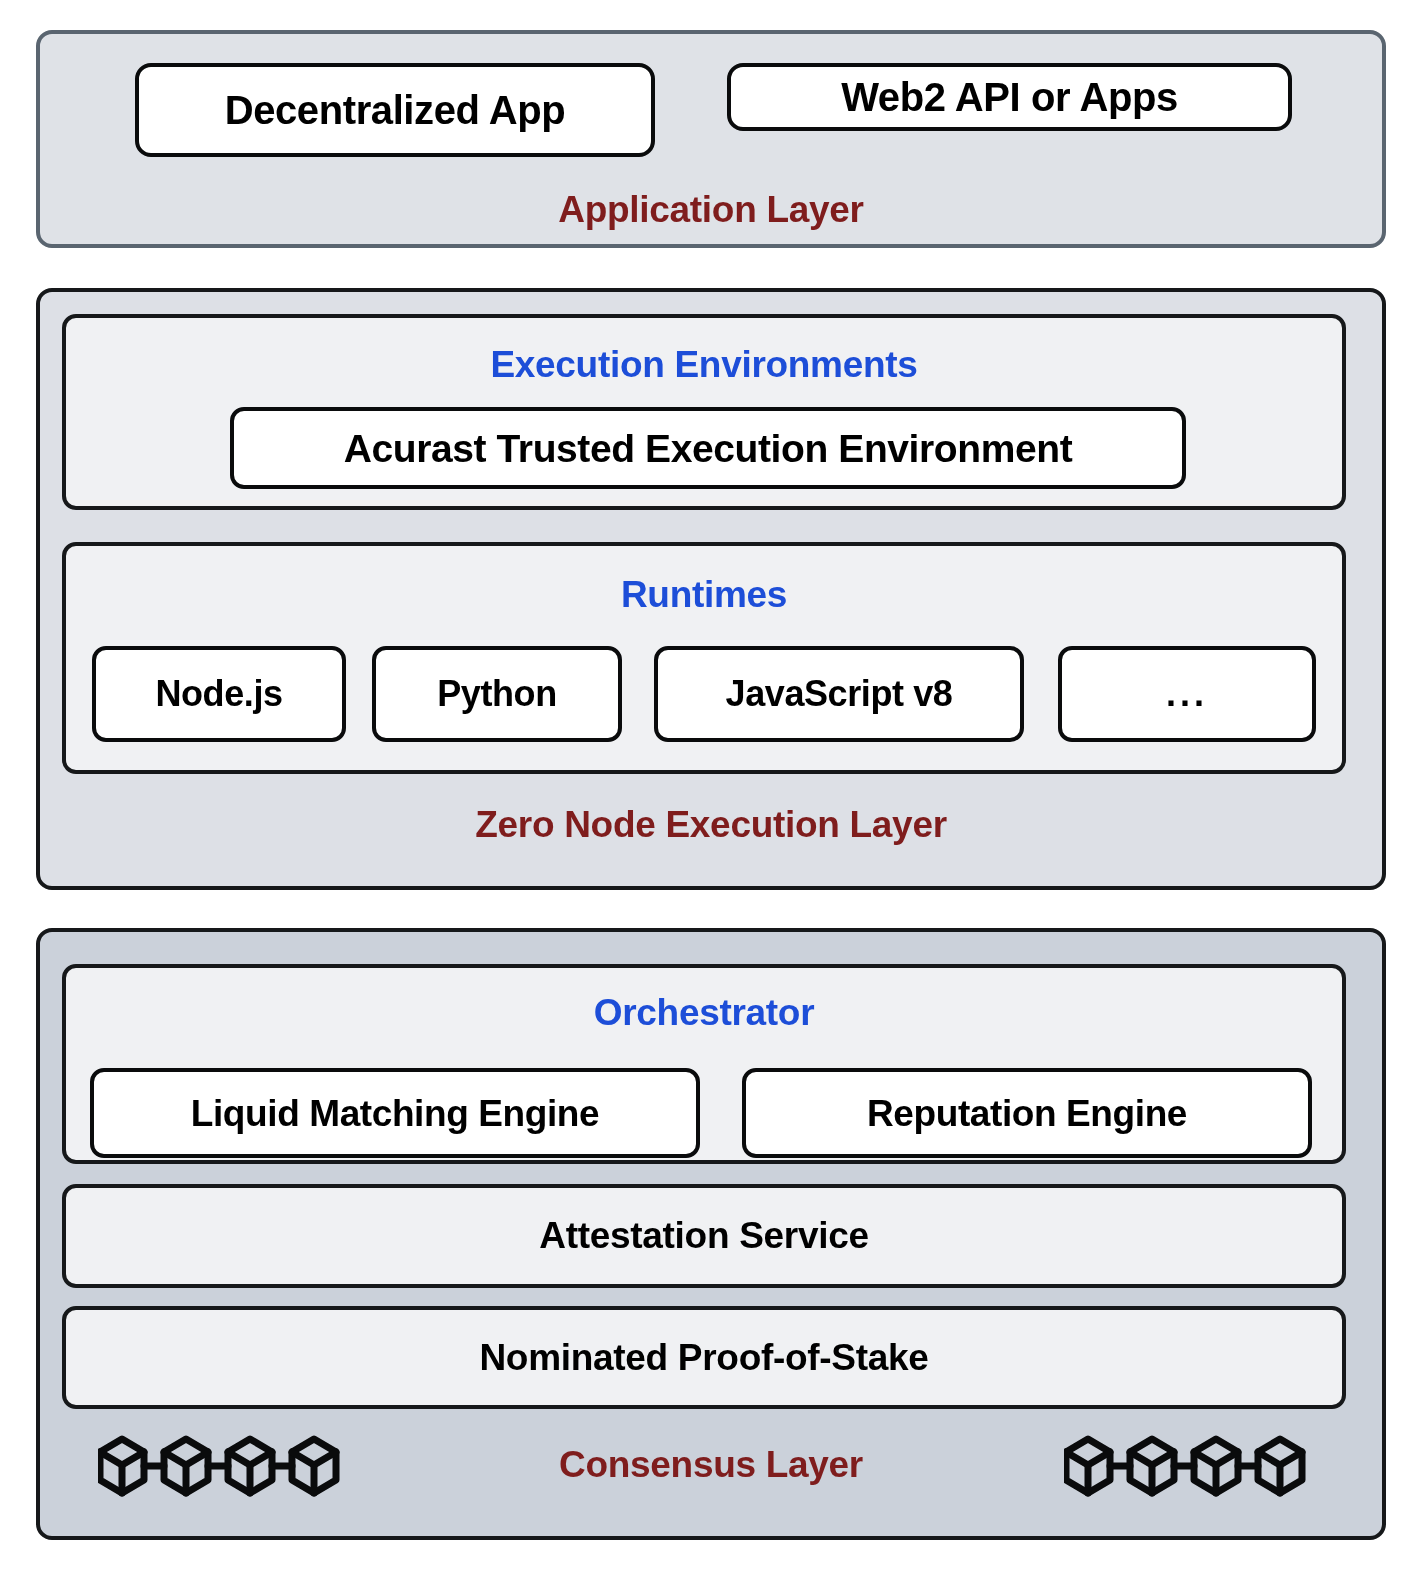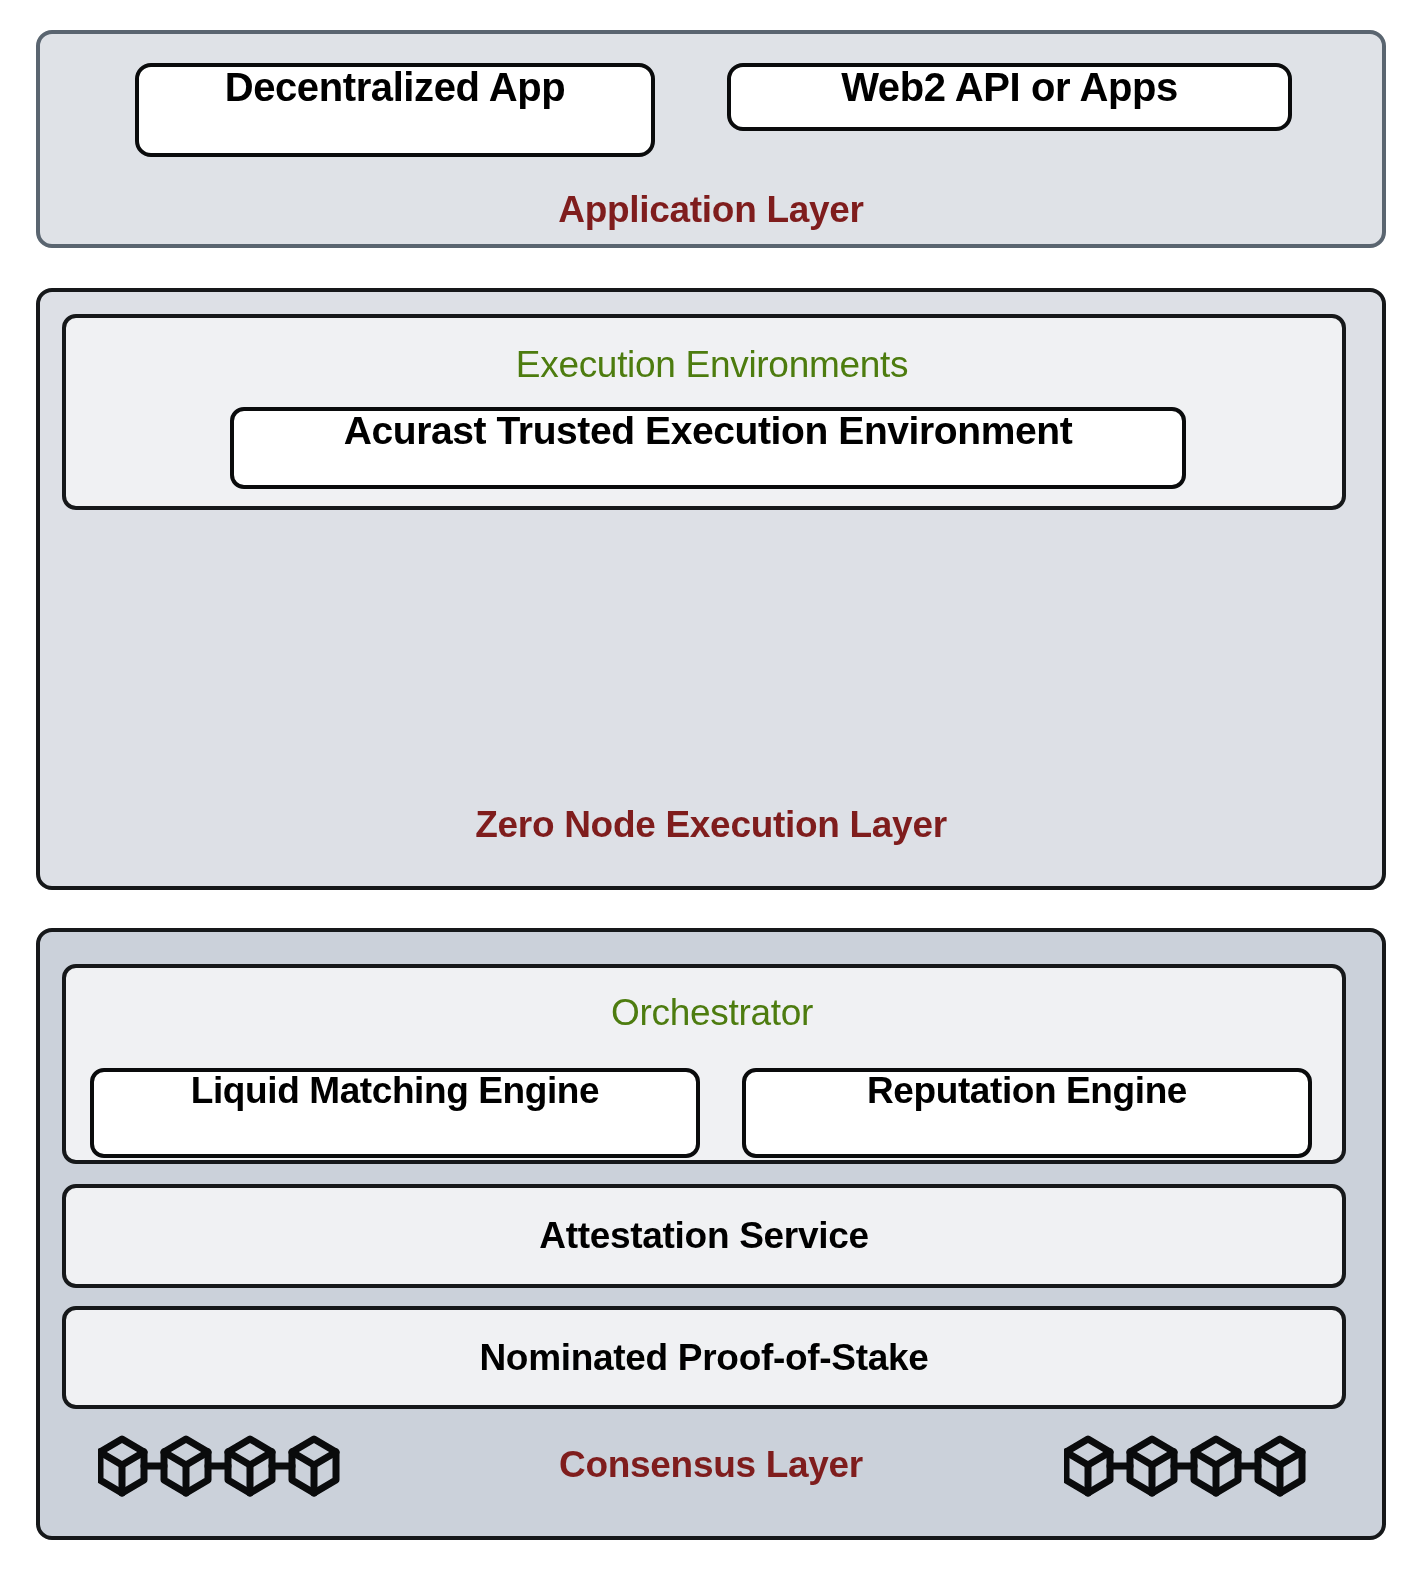"Decentralized App" .chip { align-items: flex-start -> center }
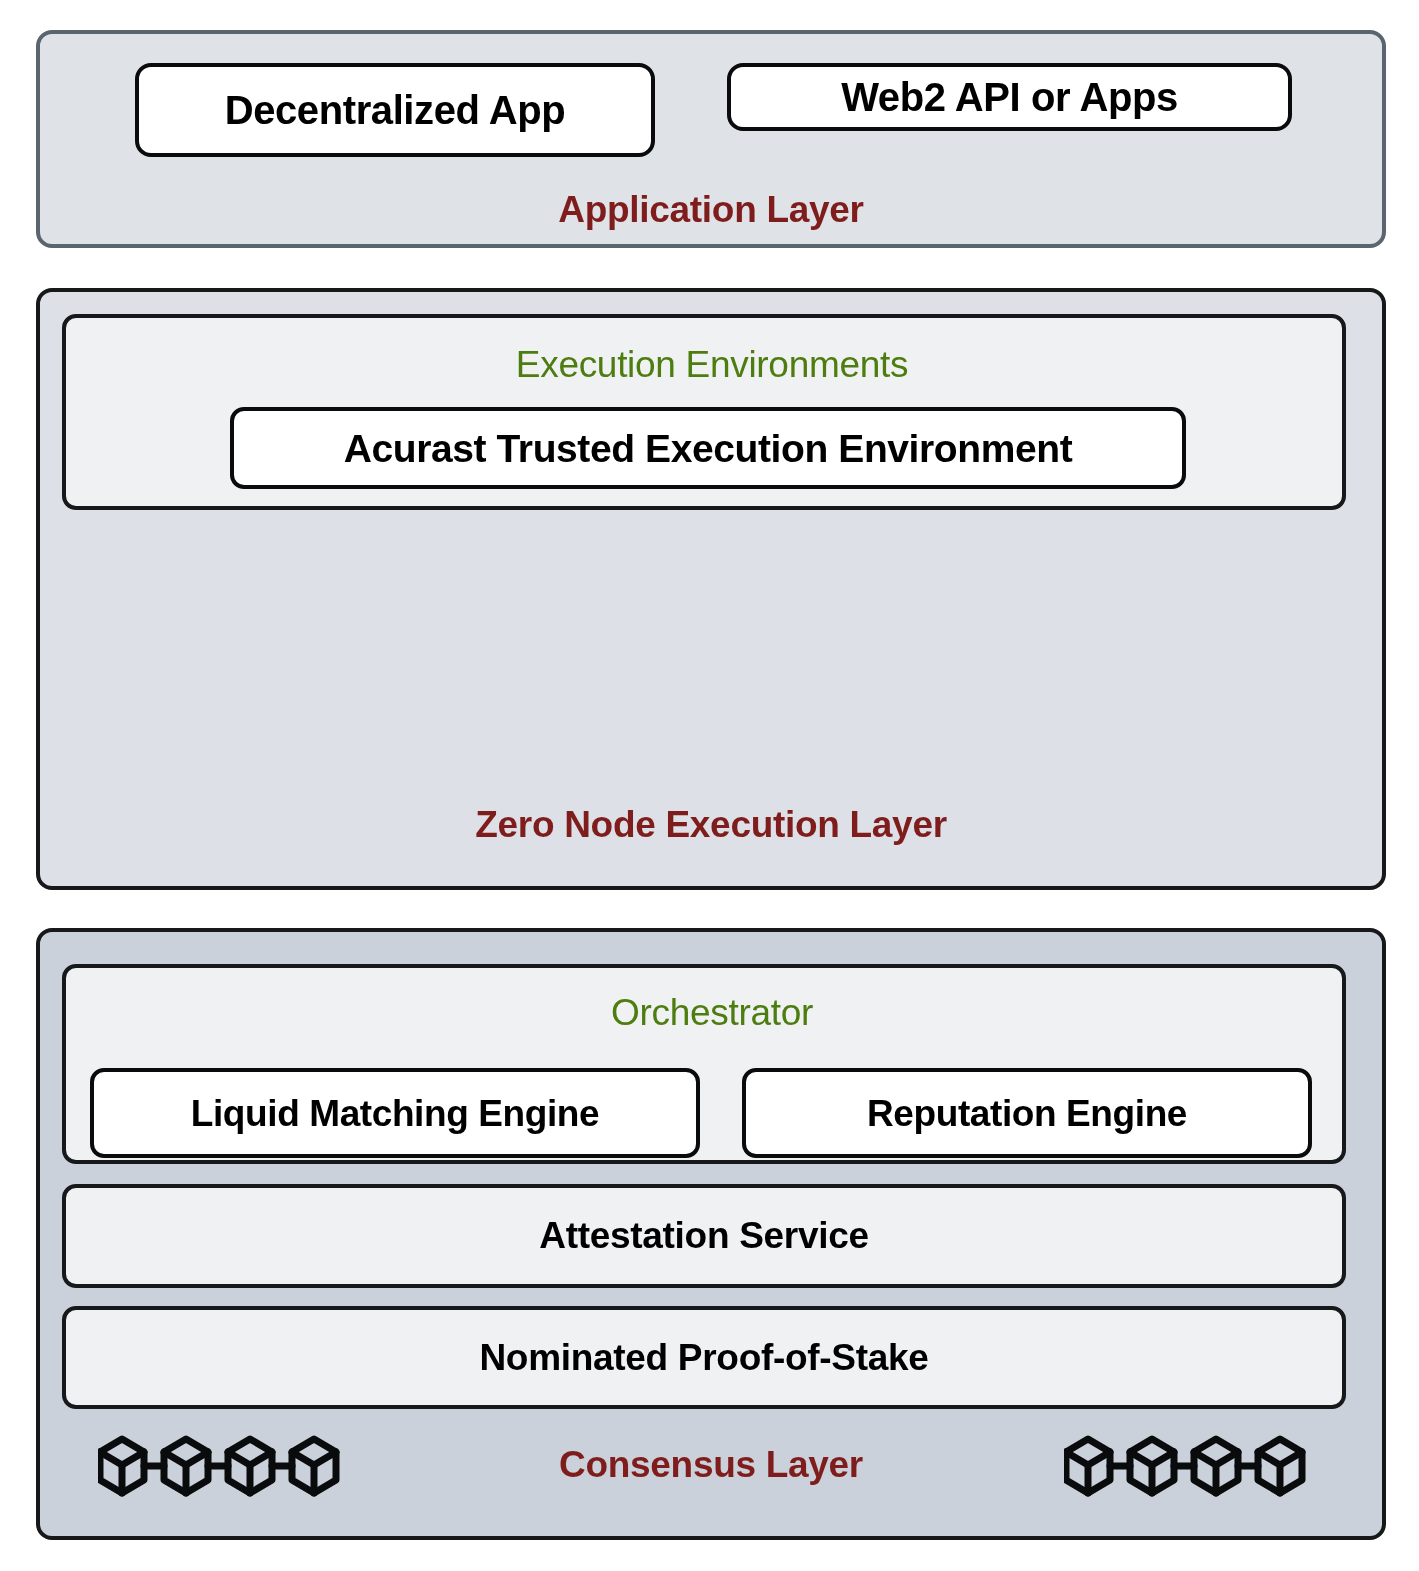"Execution Environments" .panel-title { color: #4d7c0f -> #1d4ed8; font-weight: normal -> bold; left: 8px -> 0 }
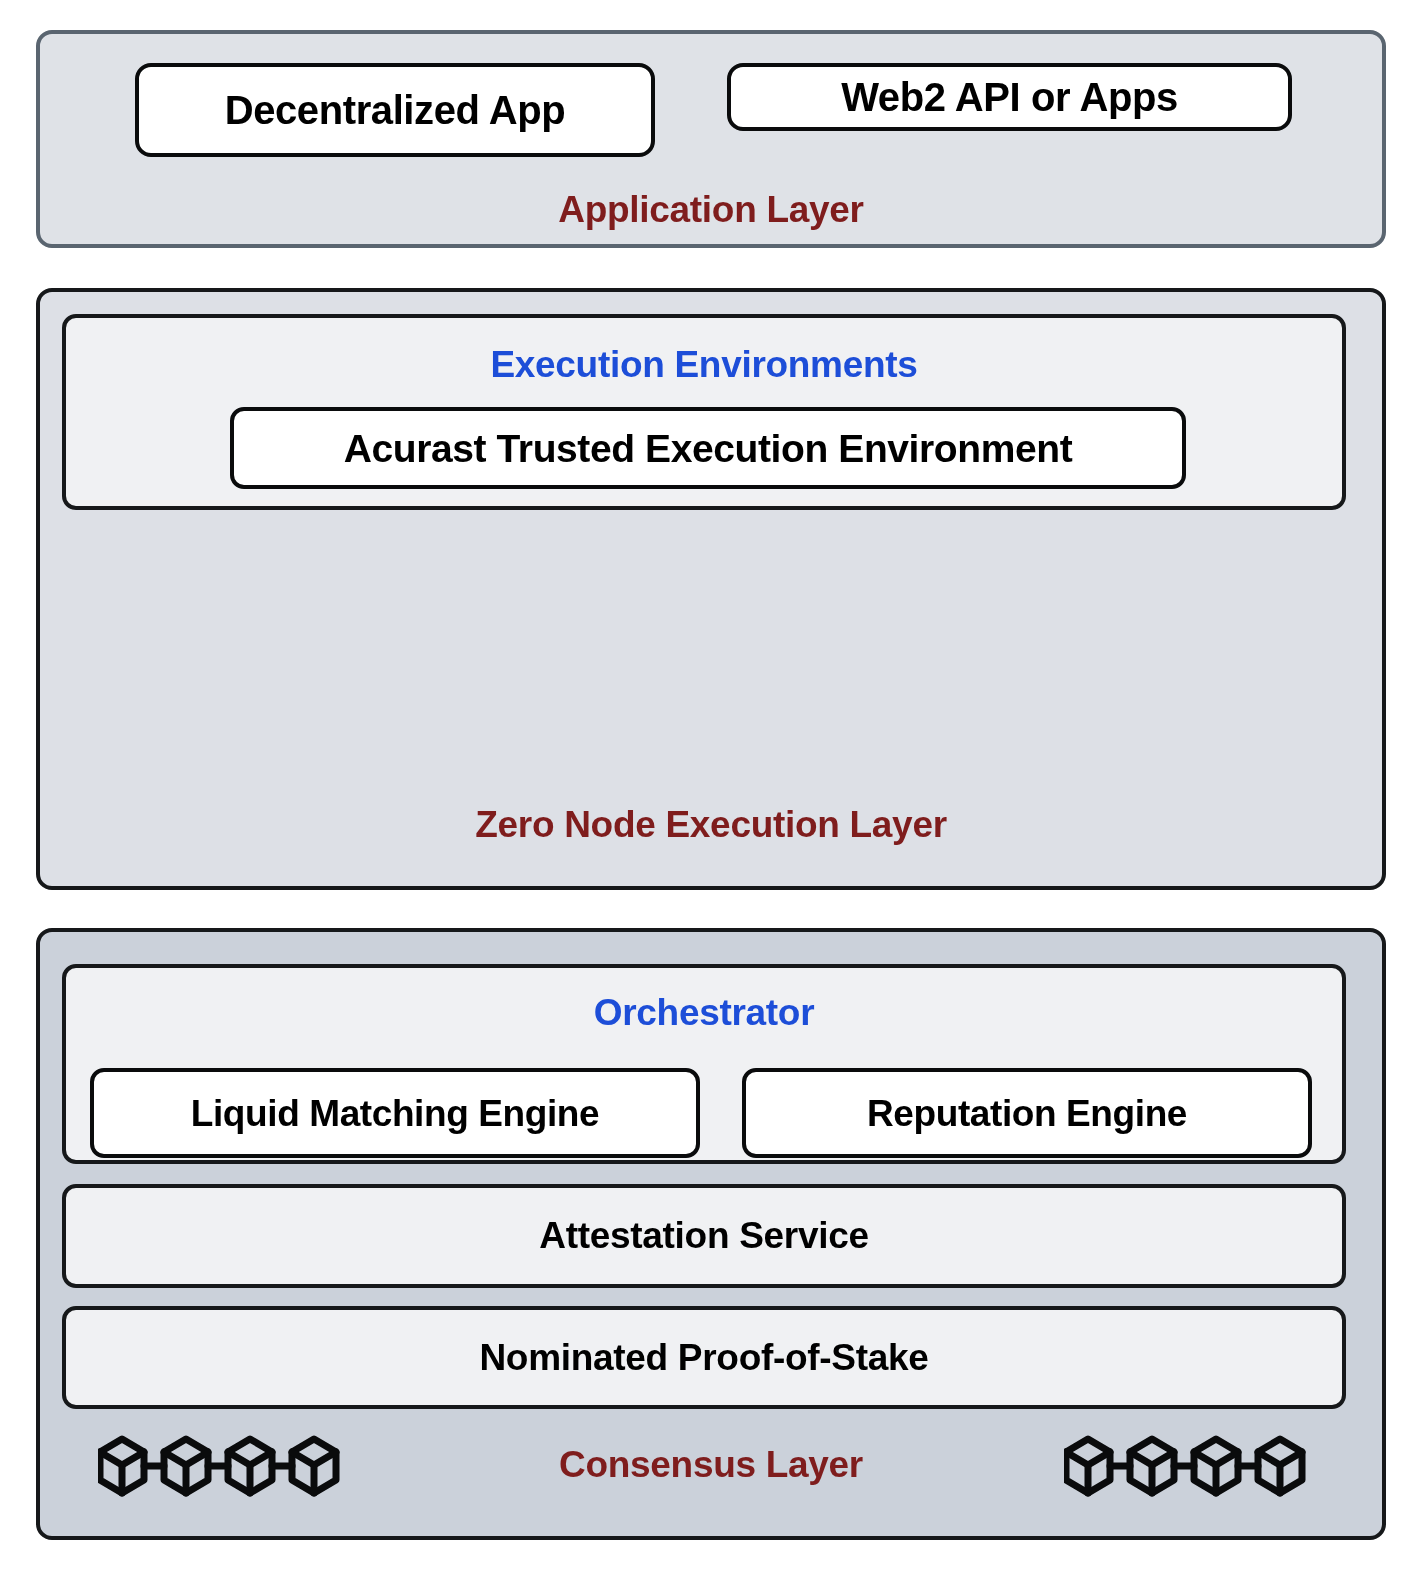"Runtimes" div.panel { html: none -> <div> <div>Runtimes</div> <div> <span>Node.js</span> </div> <div> <span>Python</span> </div> <div> <span>JavaScript v8</span> </div> <div> <span>...</span> </div> </div> }
